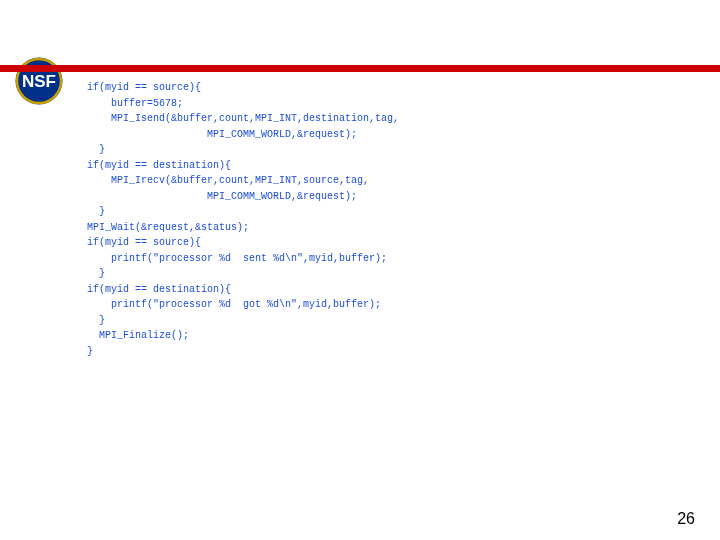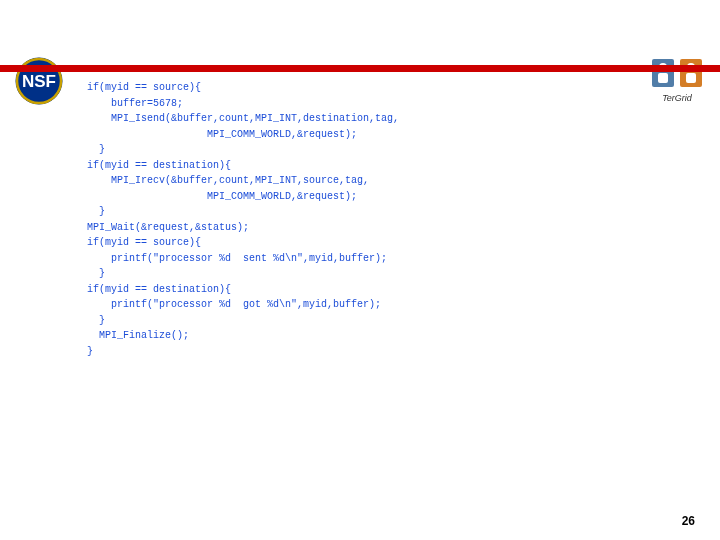"TerGrid" div.teragrid-logo { html: <div> <svg> <rect></rect> <rect></rect> <circle></circle> <rect></rect> <circle></circle> <rect></rect> <text>TerGrid</text> </svg> </div> -> none }
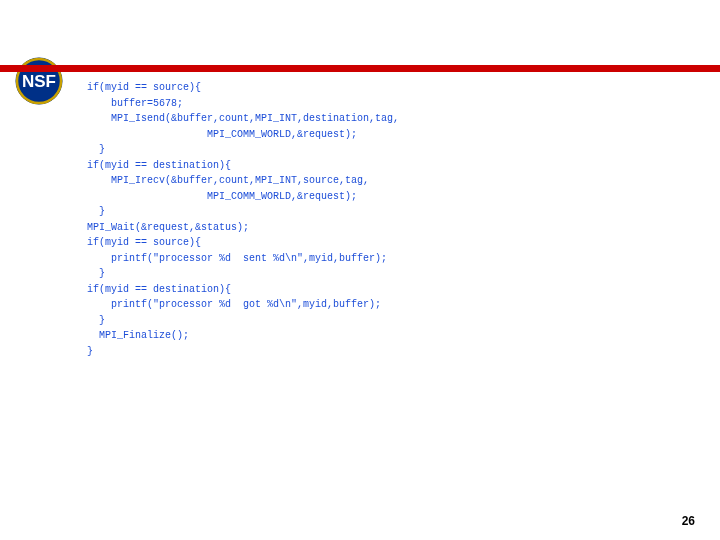"26" .page-number { font-size: 12px -> 16px; font-weight: bold -> normal }
